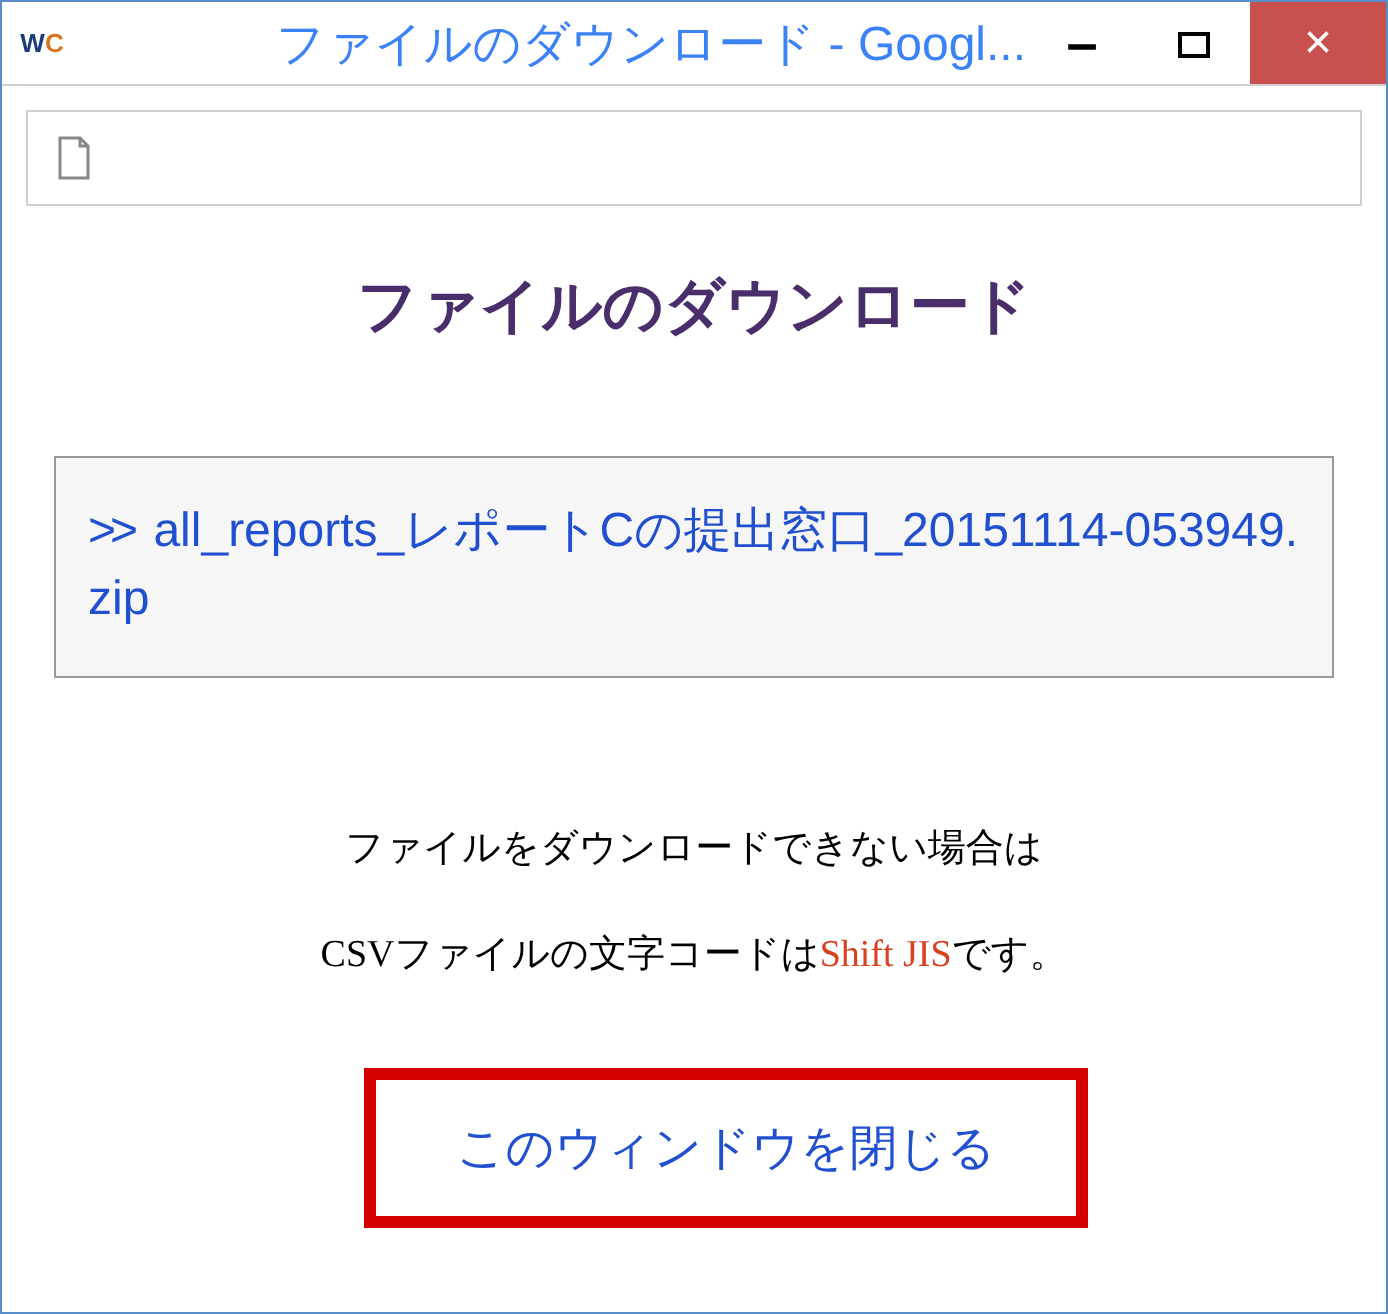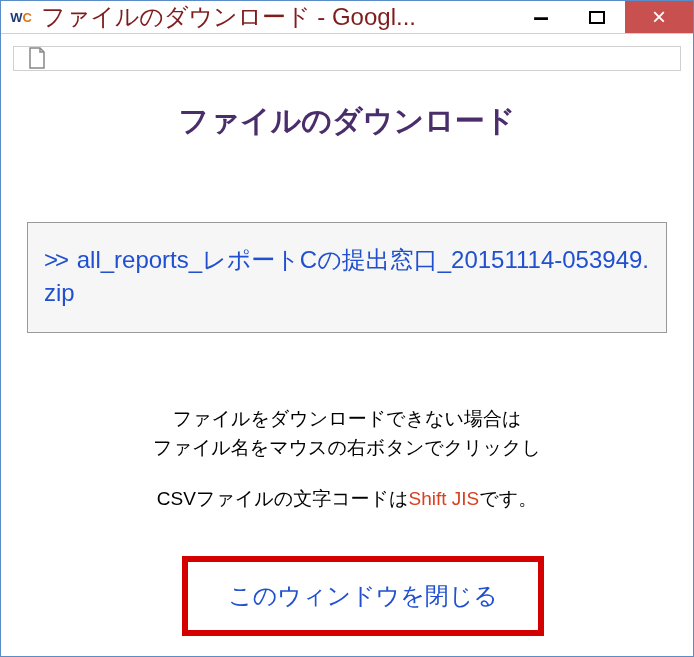"ファイルのダウンロード - Googl..." .window-title { color: #7f1d1d -> #3b82f6; text-align: none -> right }
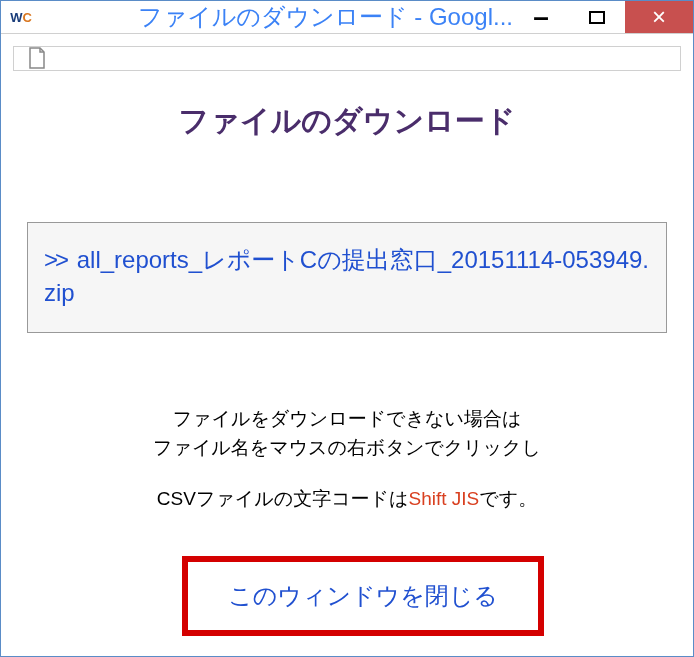"ファイルのダウンロード" .heading { margin-bottom: 80px -> 54px }
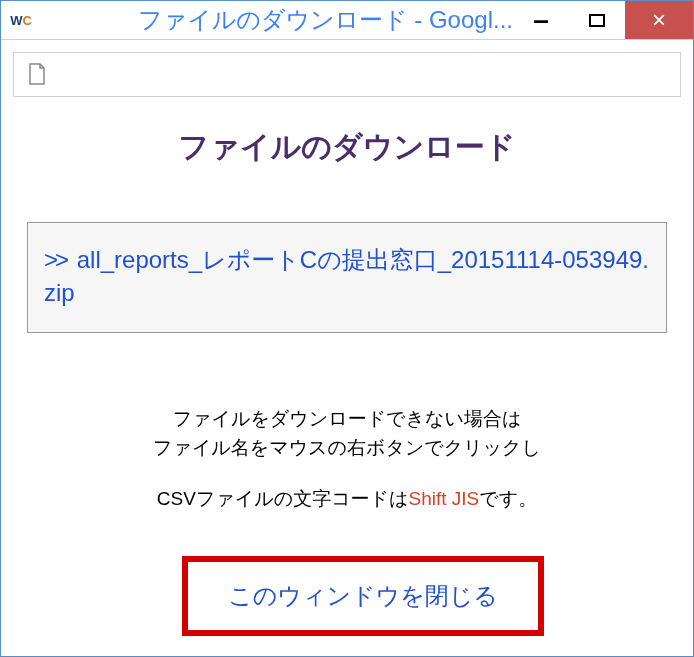"ファイルをダウンロードできない場合は" .help-text { text-align: center -> none }
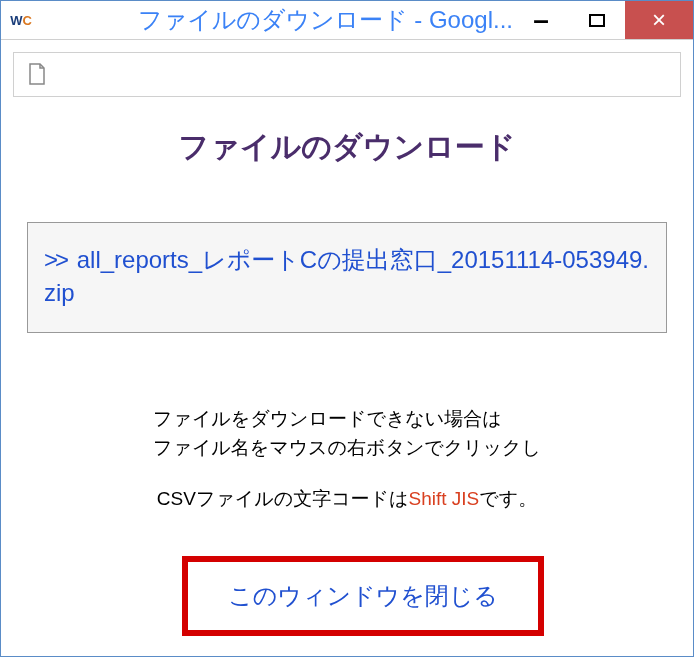"ファイル名をマウスの右ボタンでクリックし" div { html: <div>ファイル名をマウスの右ボタンでクリックし</div> -> none }
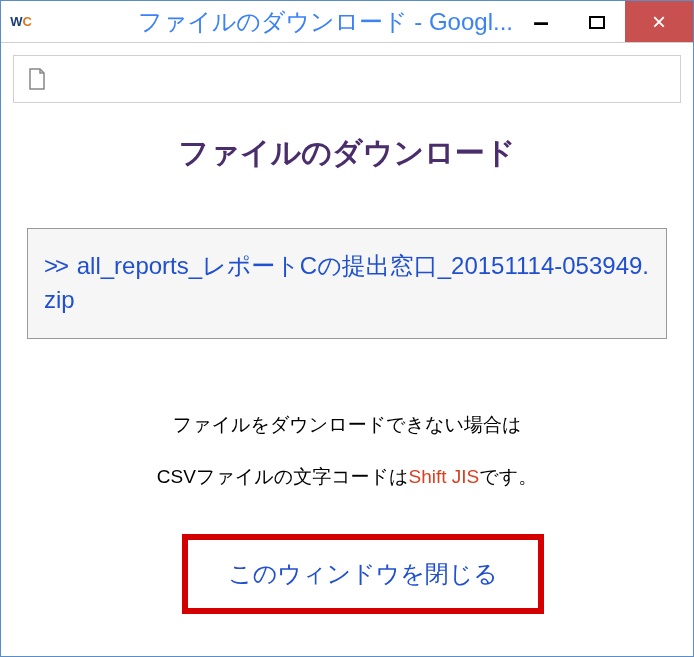"CSVファイルの文字コードはShift JISです。" .encoding-text { font-family: none -> Liberation Serif, serif }
